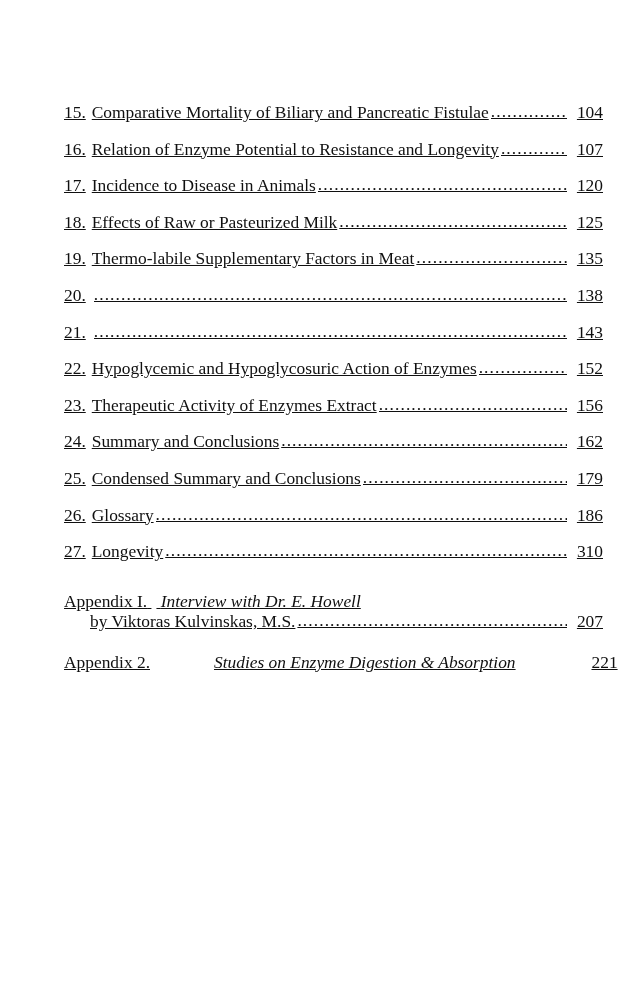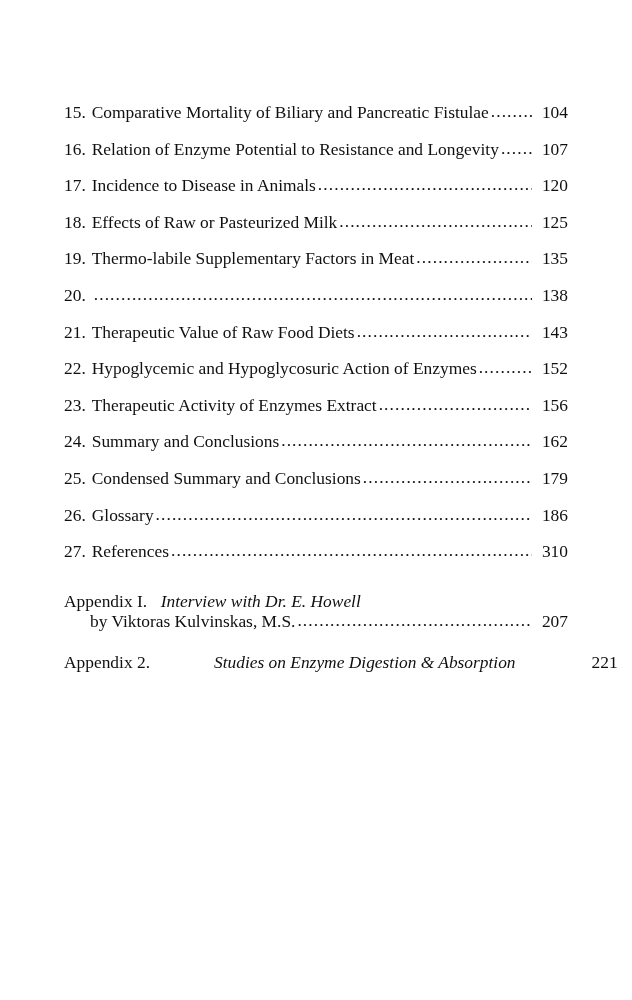"15." .page { padding: 104px 64px 0 64px -> 104px 29px 0 64px; text-decoration: none -> underline }
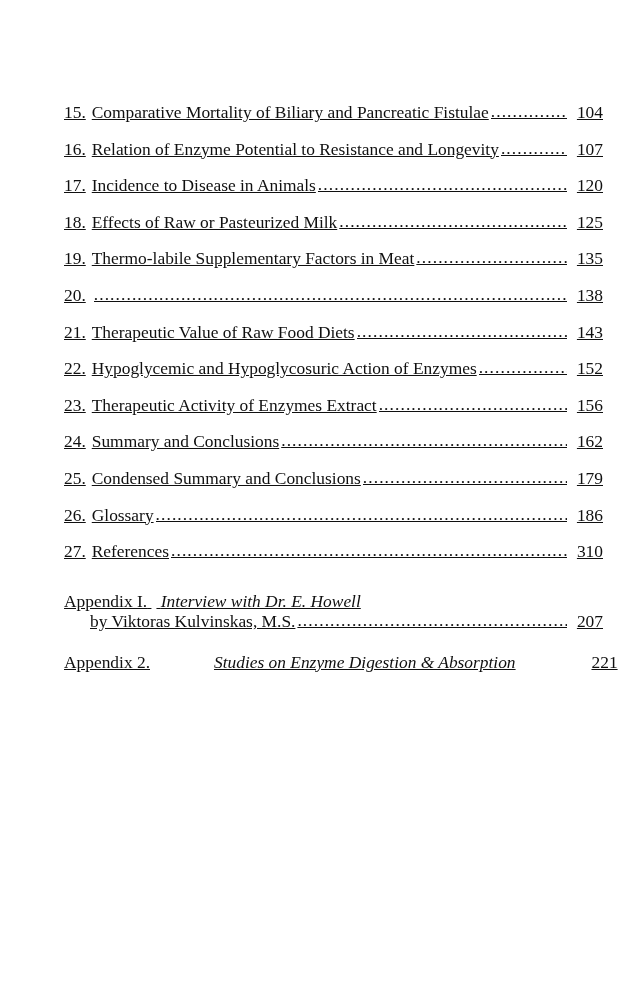"Therapeutic Value of Raw Food" span.entry-title { html: <span>Therapeutic Value of Raw Food Diets</span> -> none }
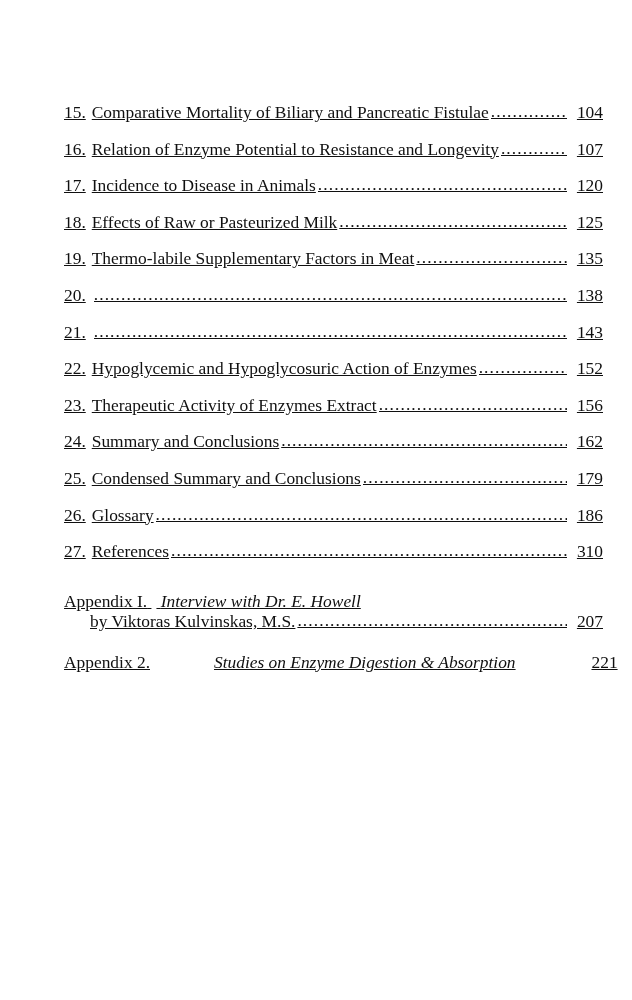"References" span.entry-title { text: References -> Longevity }
